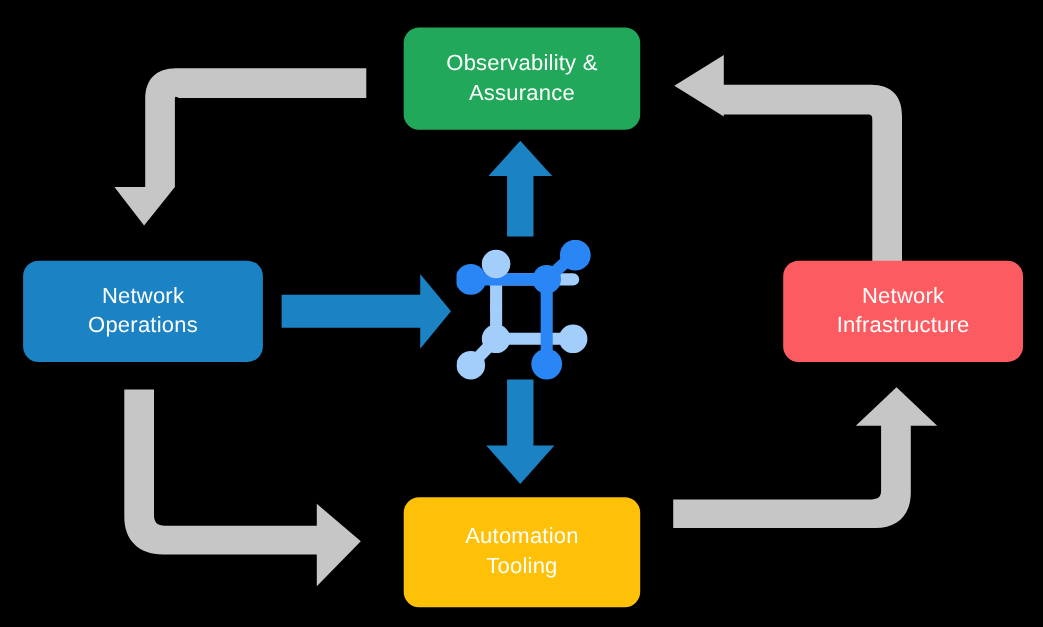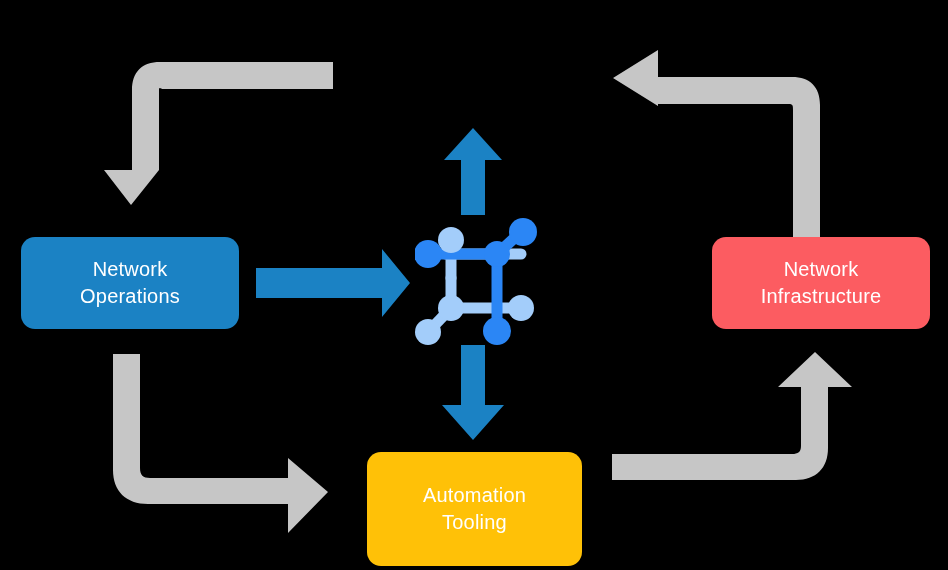"Observability &" div.node-box { html: none -> <div> <span>Observability &amp; Assurance</span> </div> }
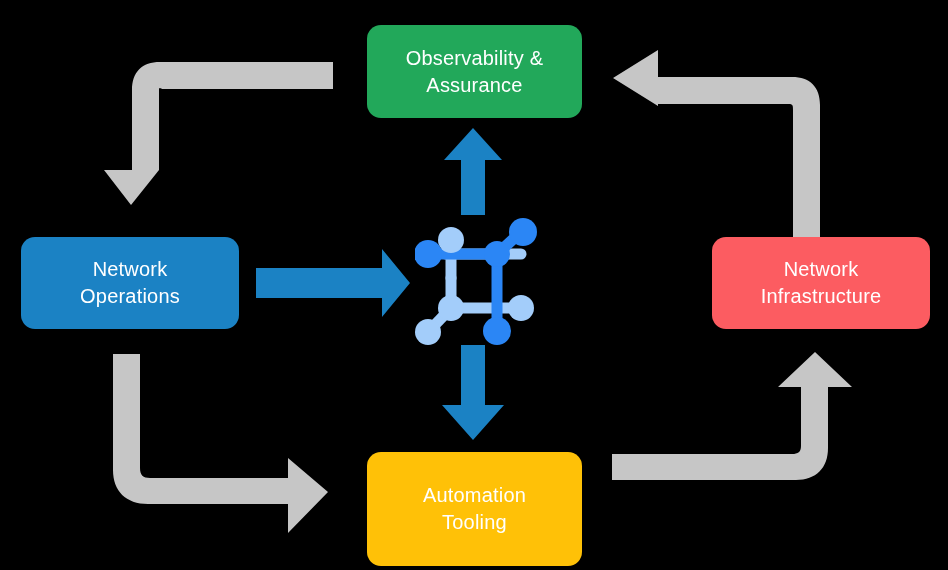"Automation" #box-automation-tooling { height: 114px -> 100px }
